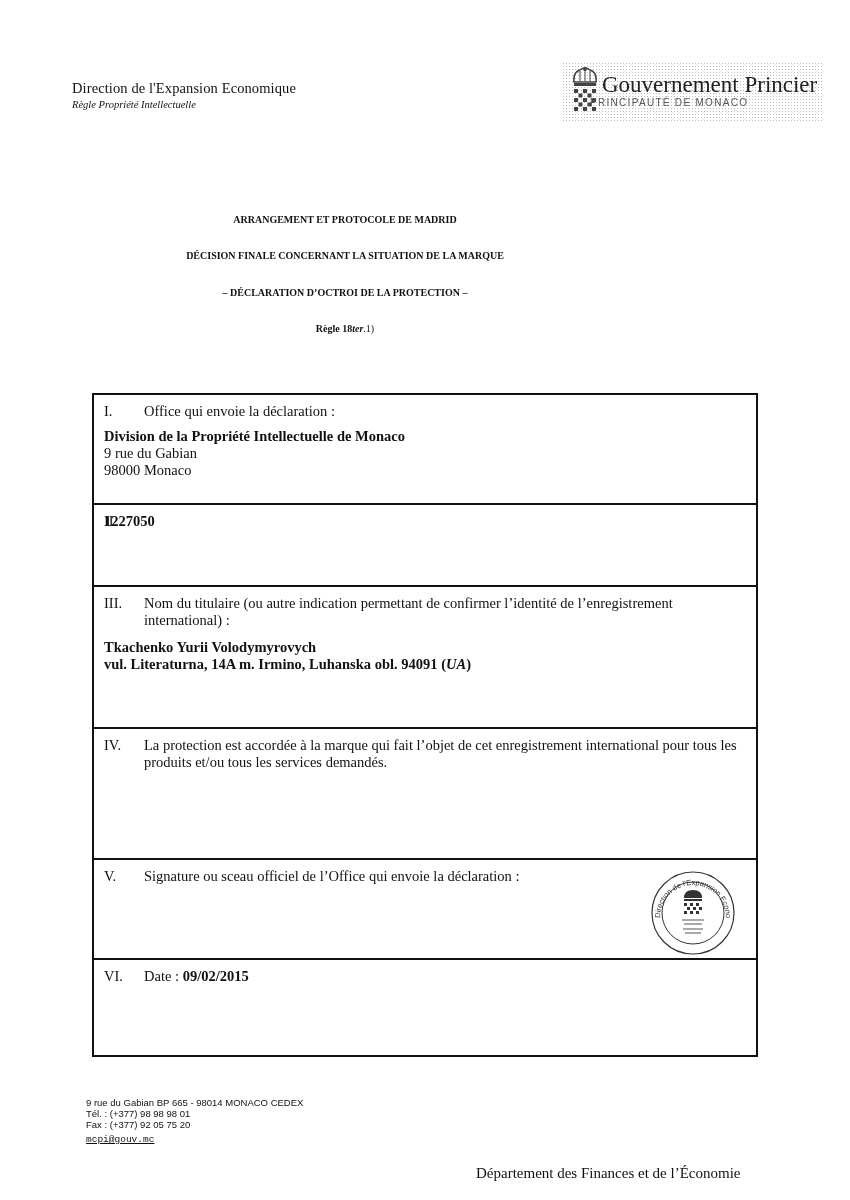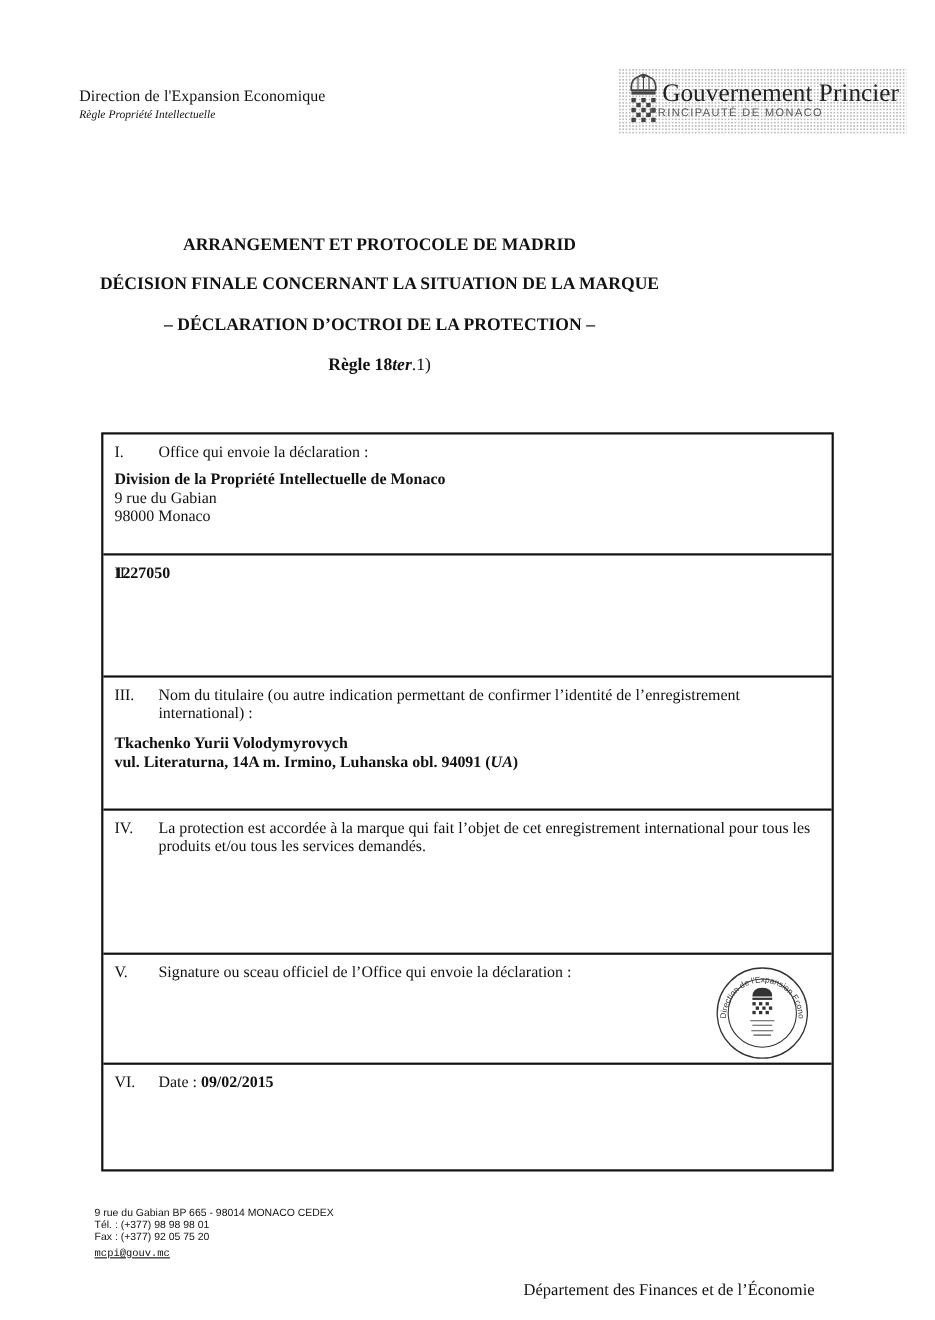"ARRANGEMENT ET PROTOCOLE DE MADRID" .title { font-size: 16px -> 10px }
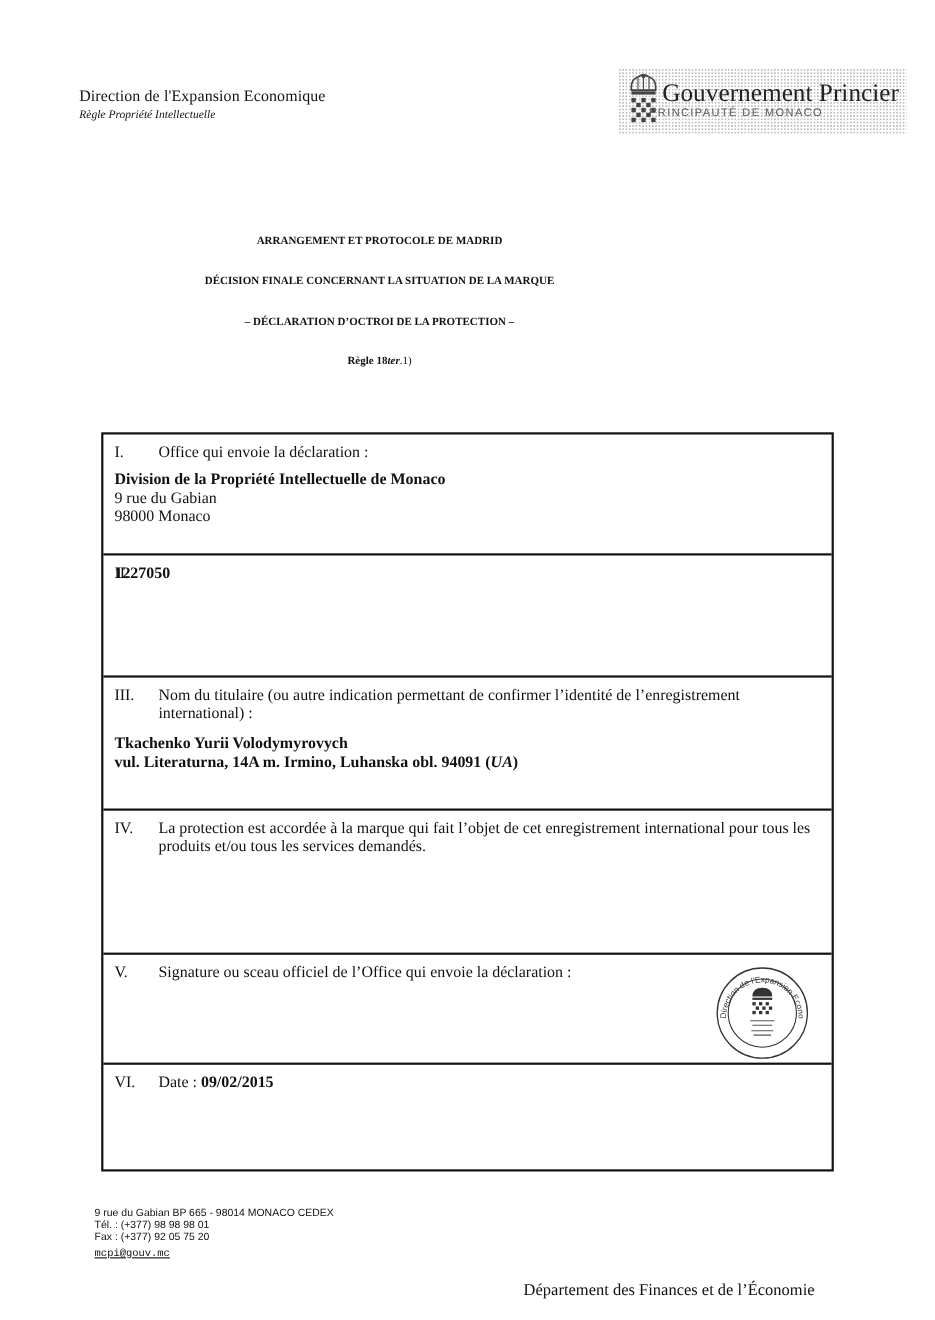"III." .r3 { height: 121px -> 142px; margin-top: 29px -> none }
